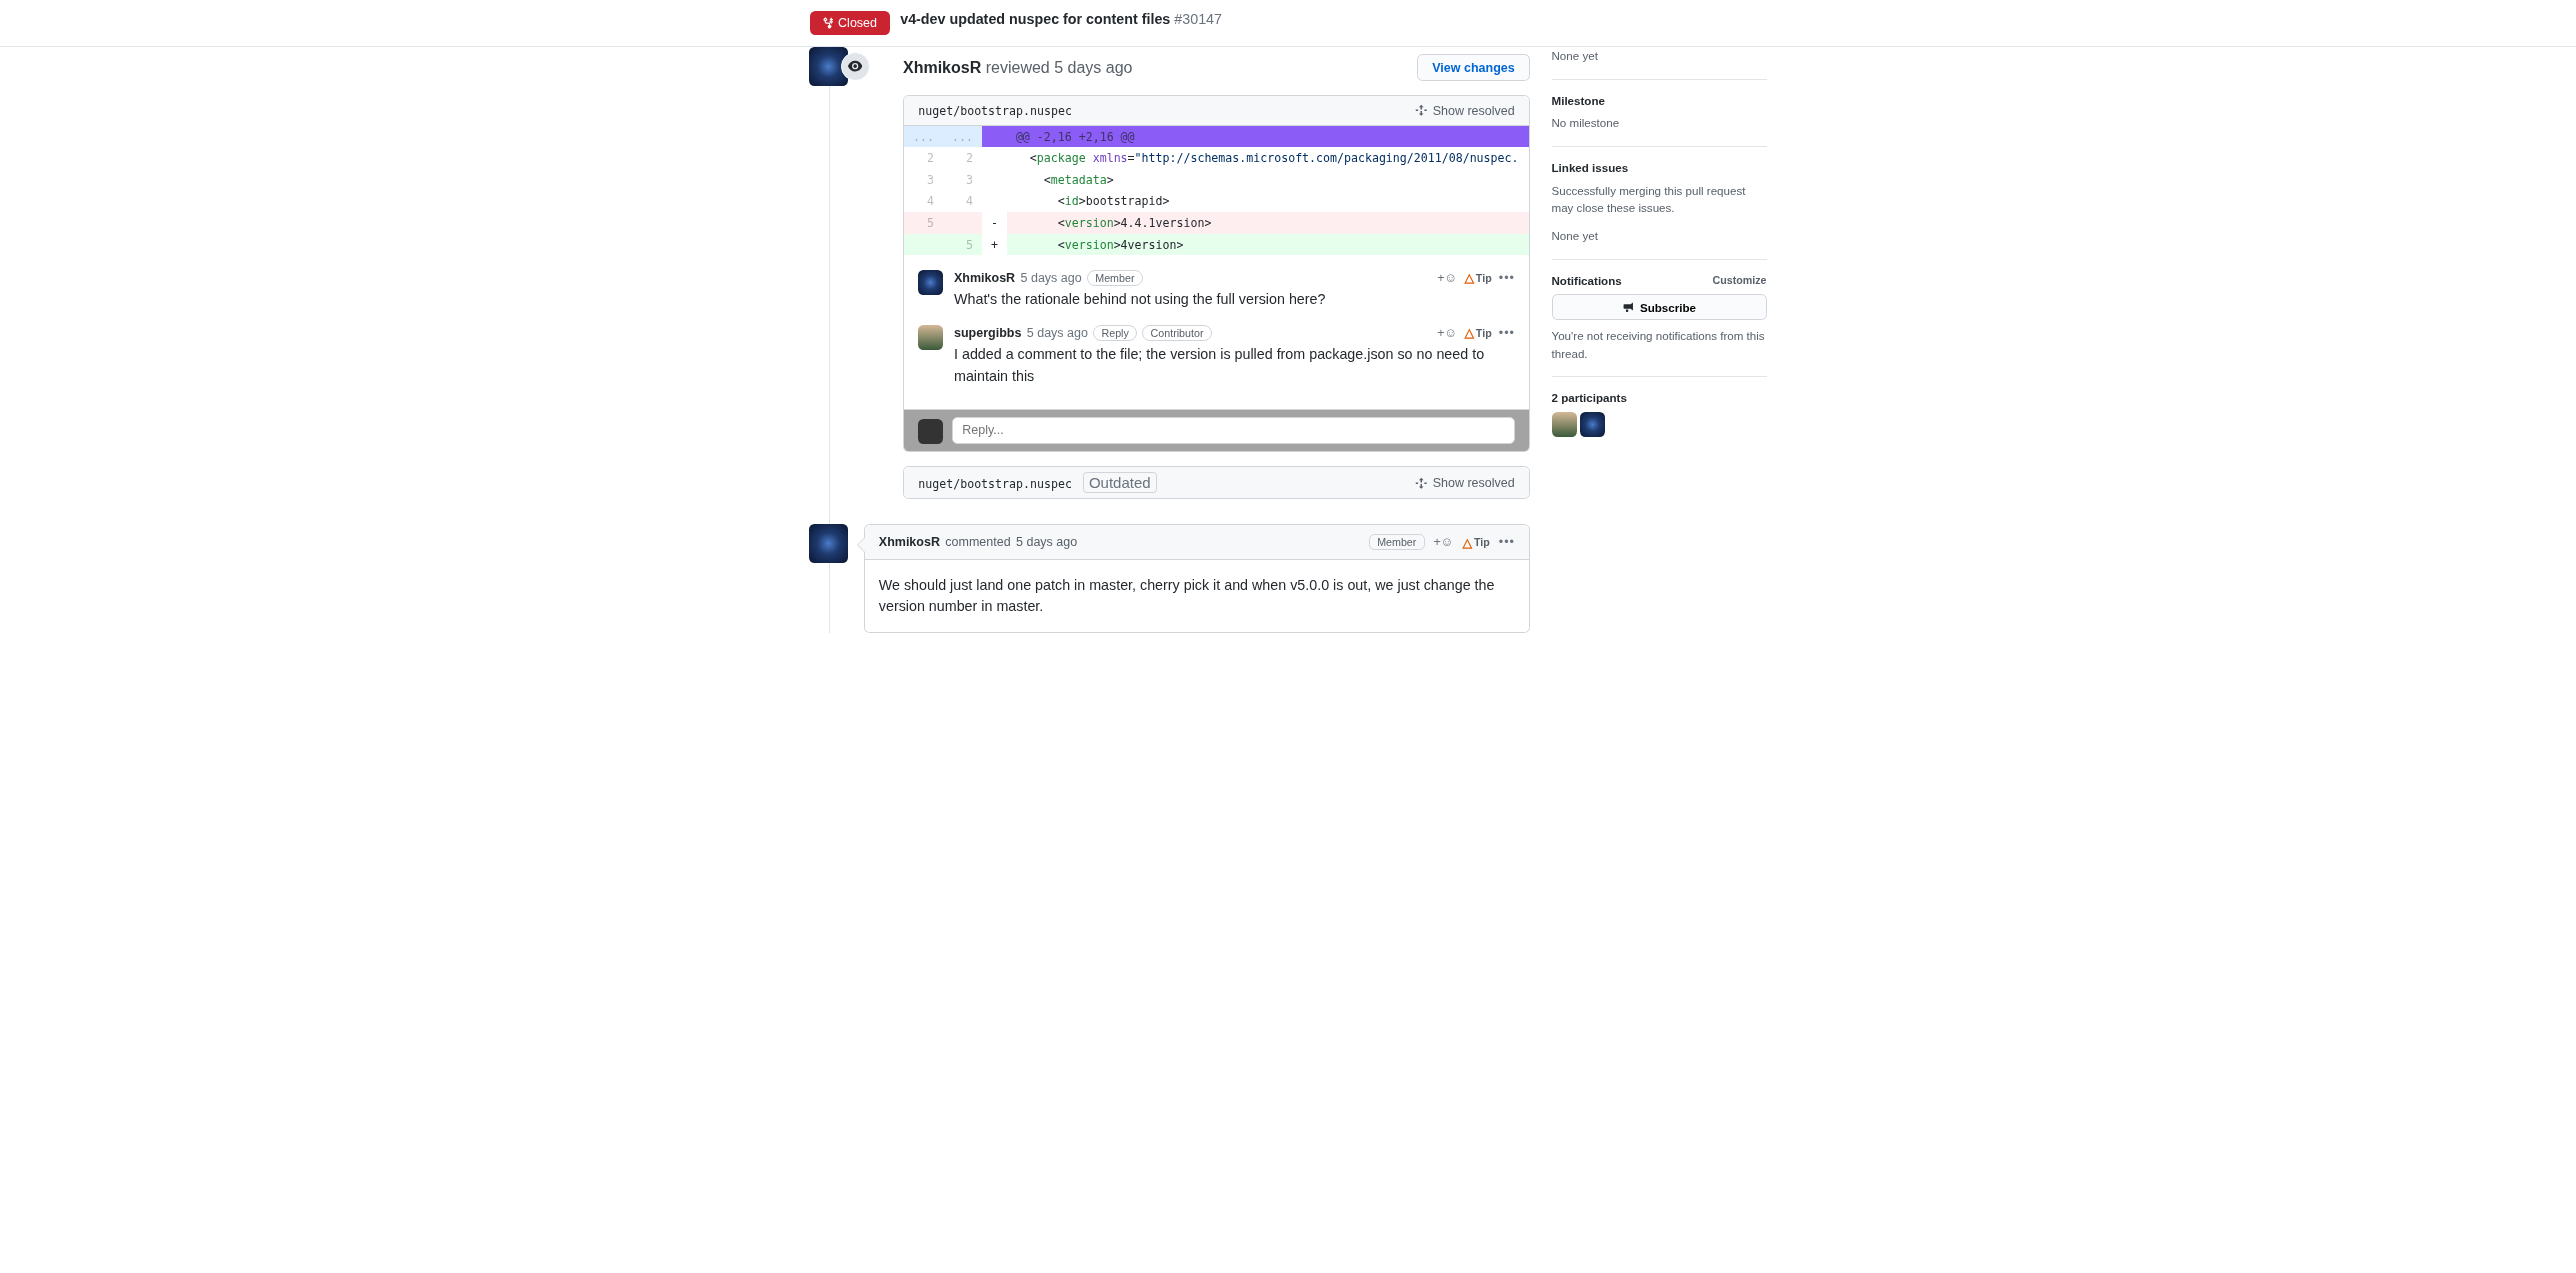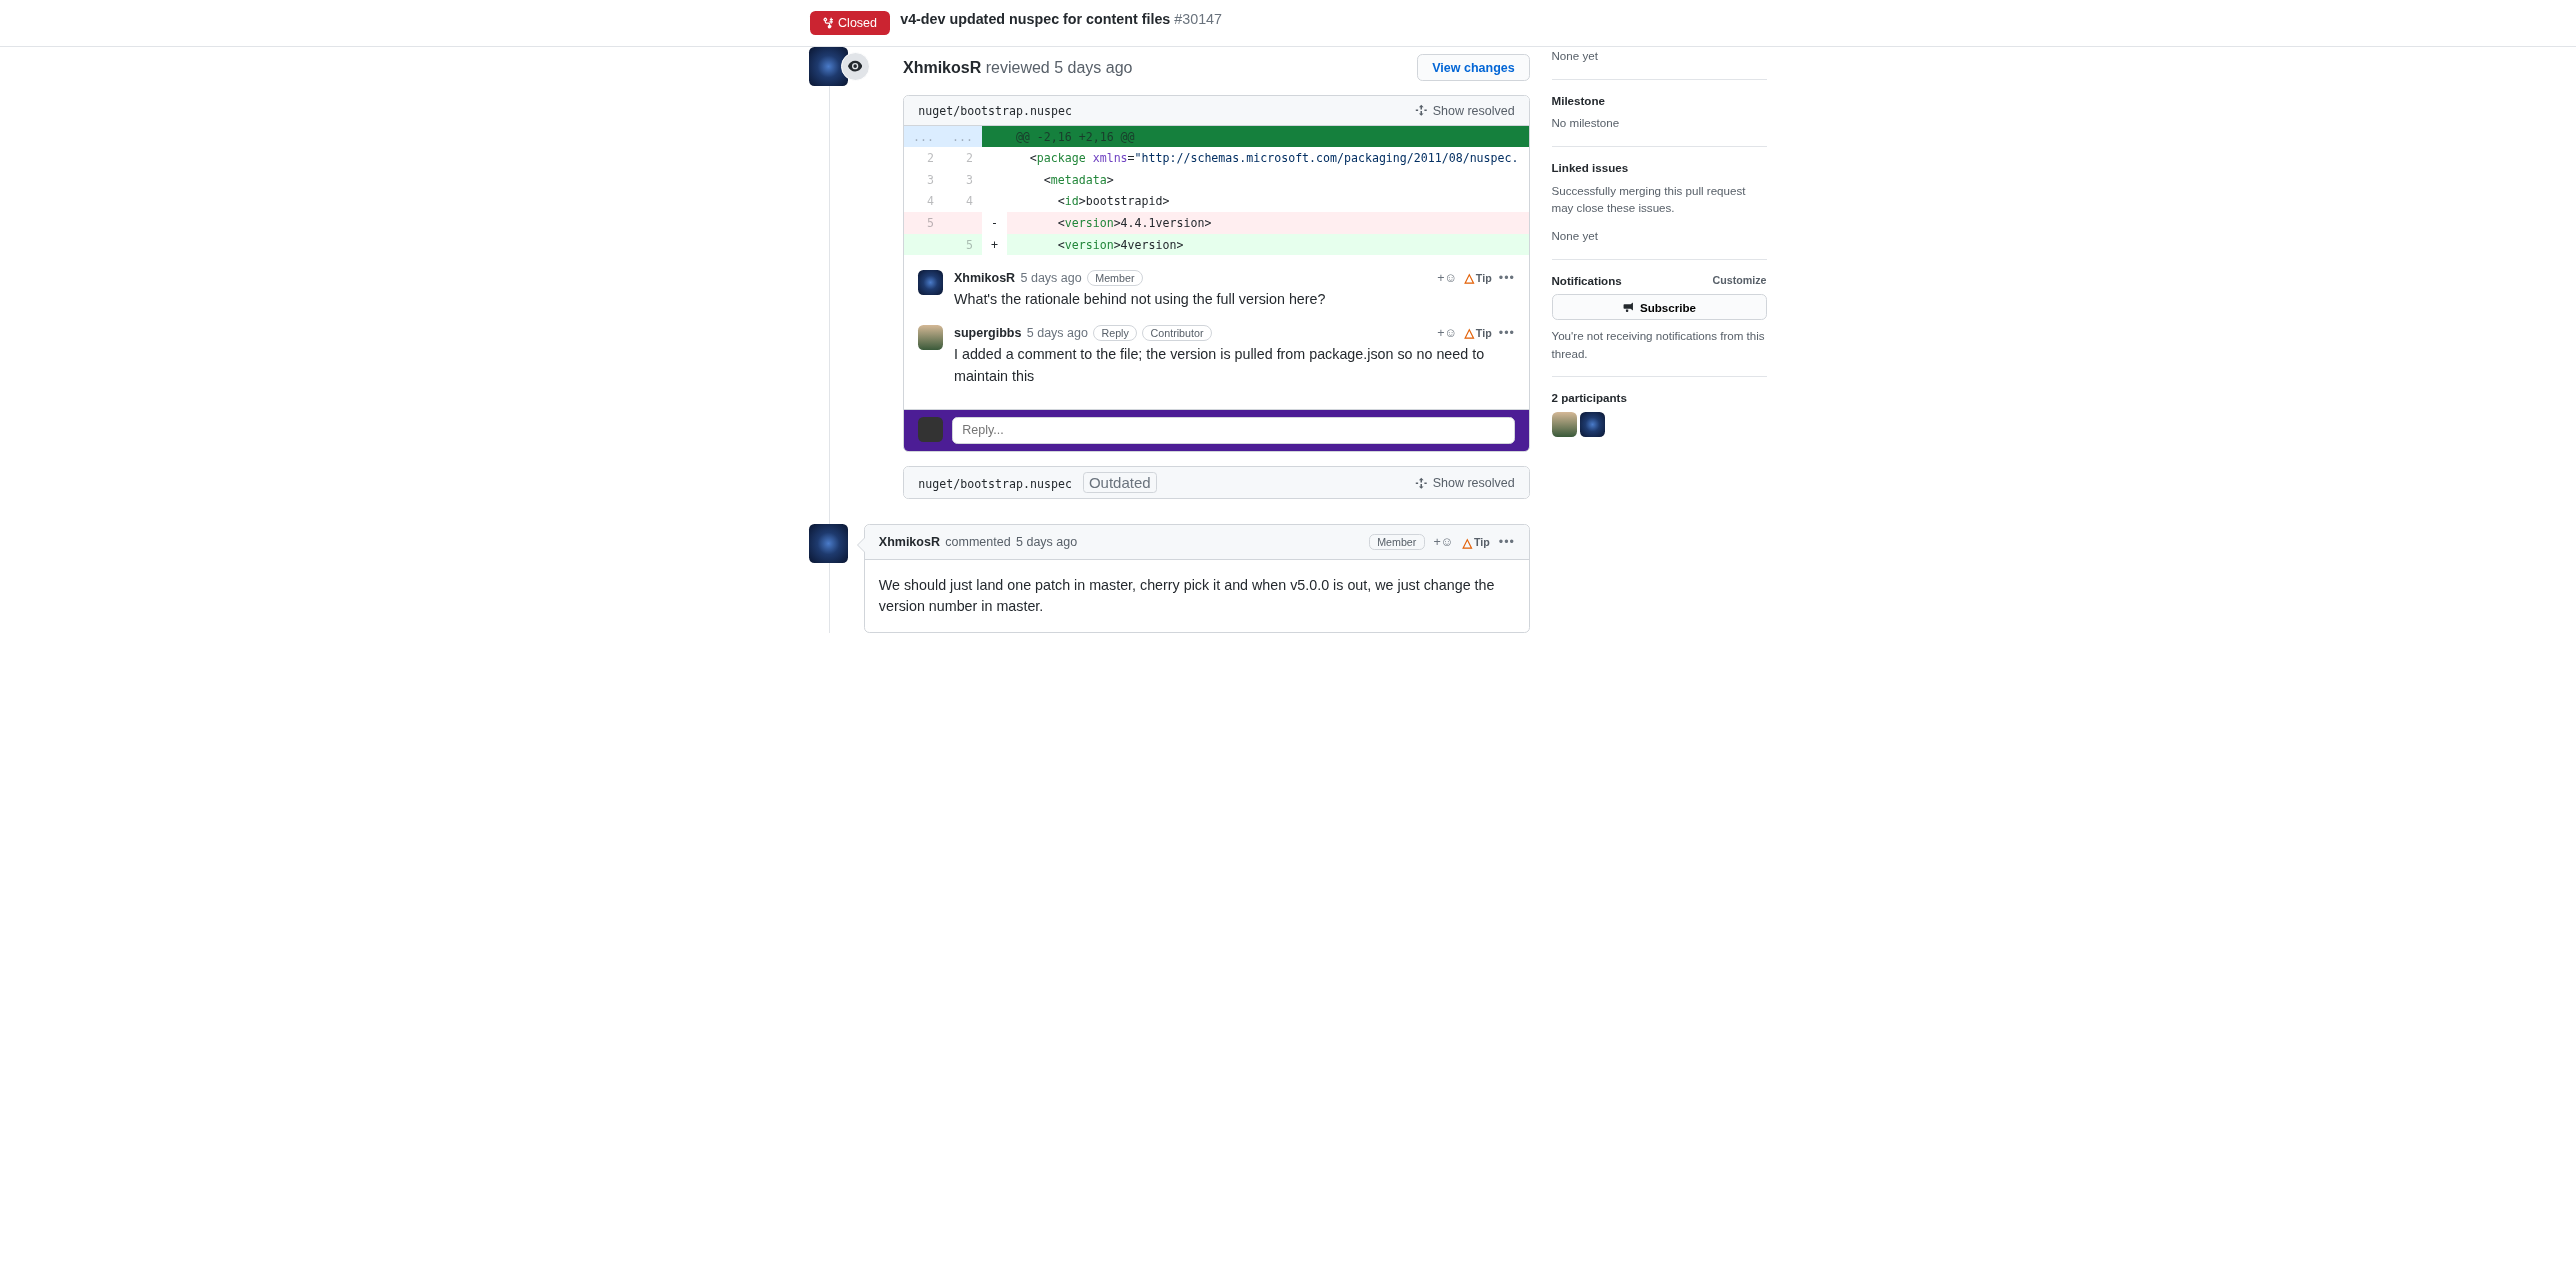"@@ -2,16 +2,16 @@" .hunk-row td { background: #15803d -> #8b5cf6 }
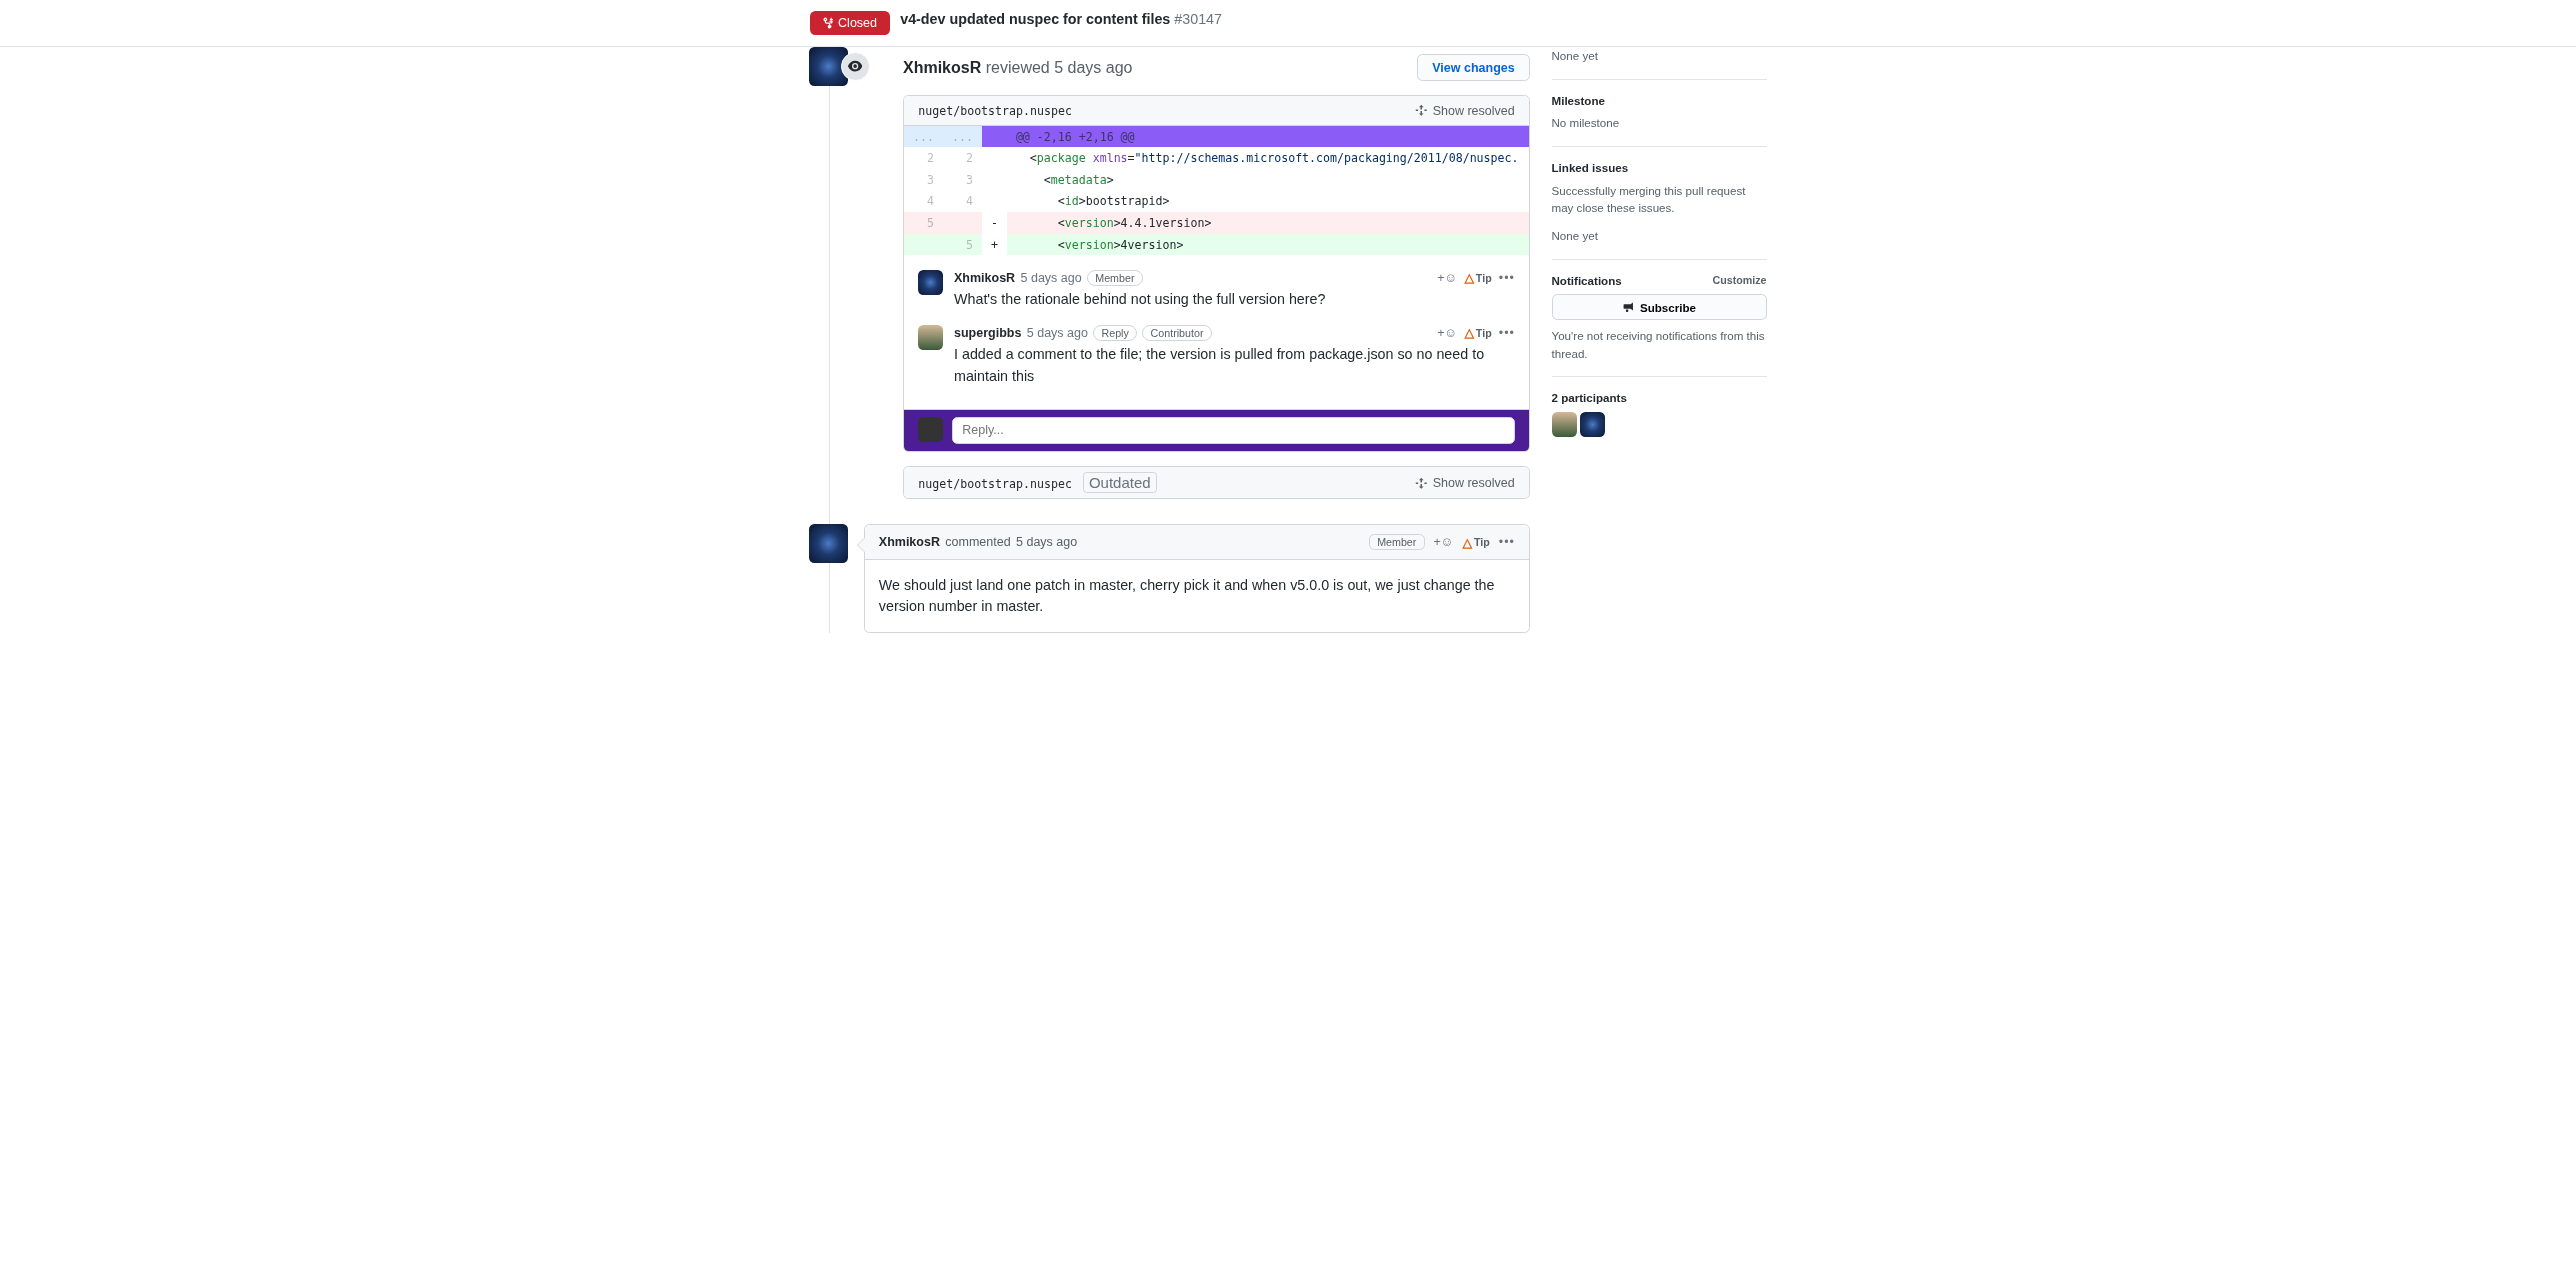"Reply..." .reply-row { align-items: flex-start -> flex-end; background: #4c1d95 -> #a3a3a3 }
